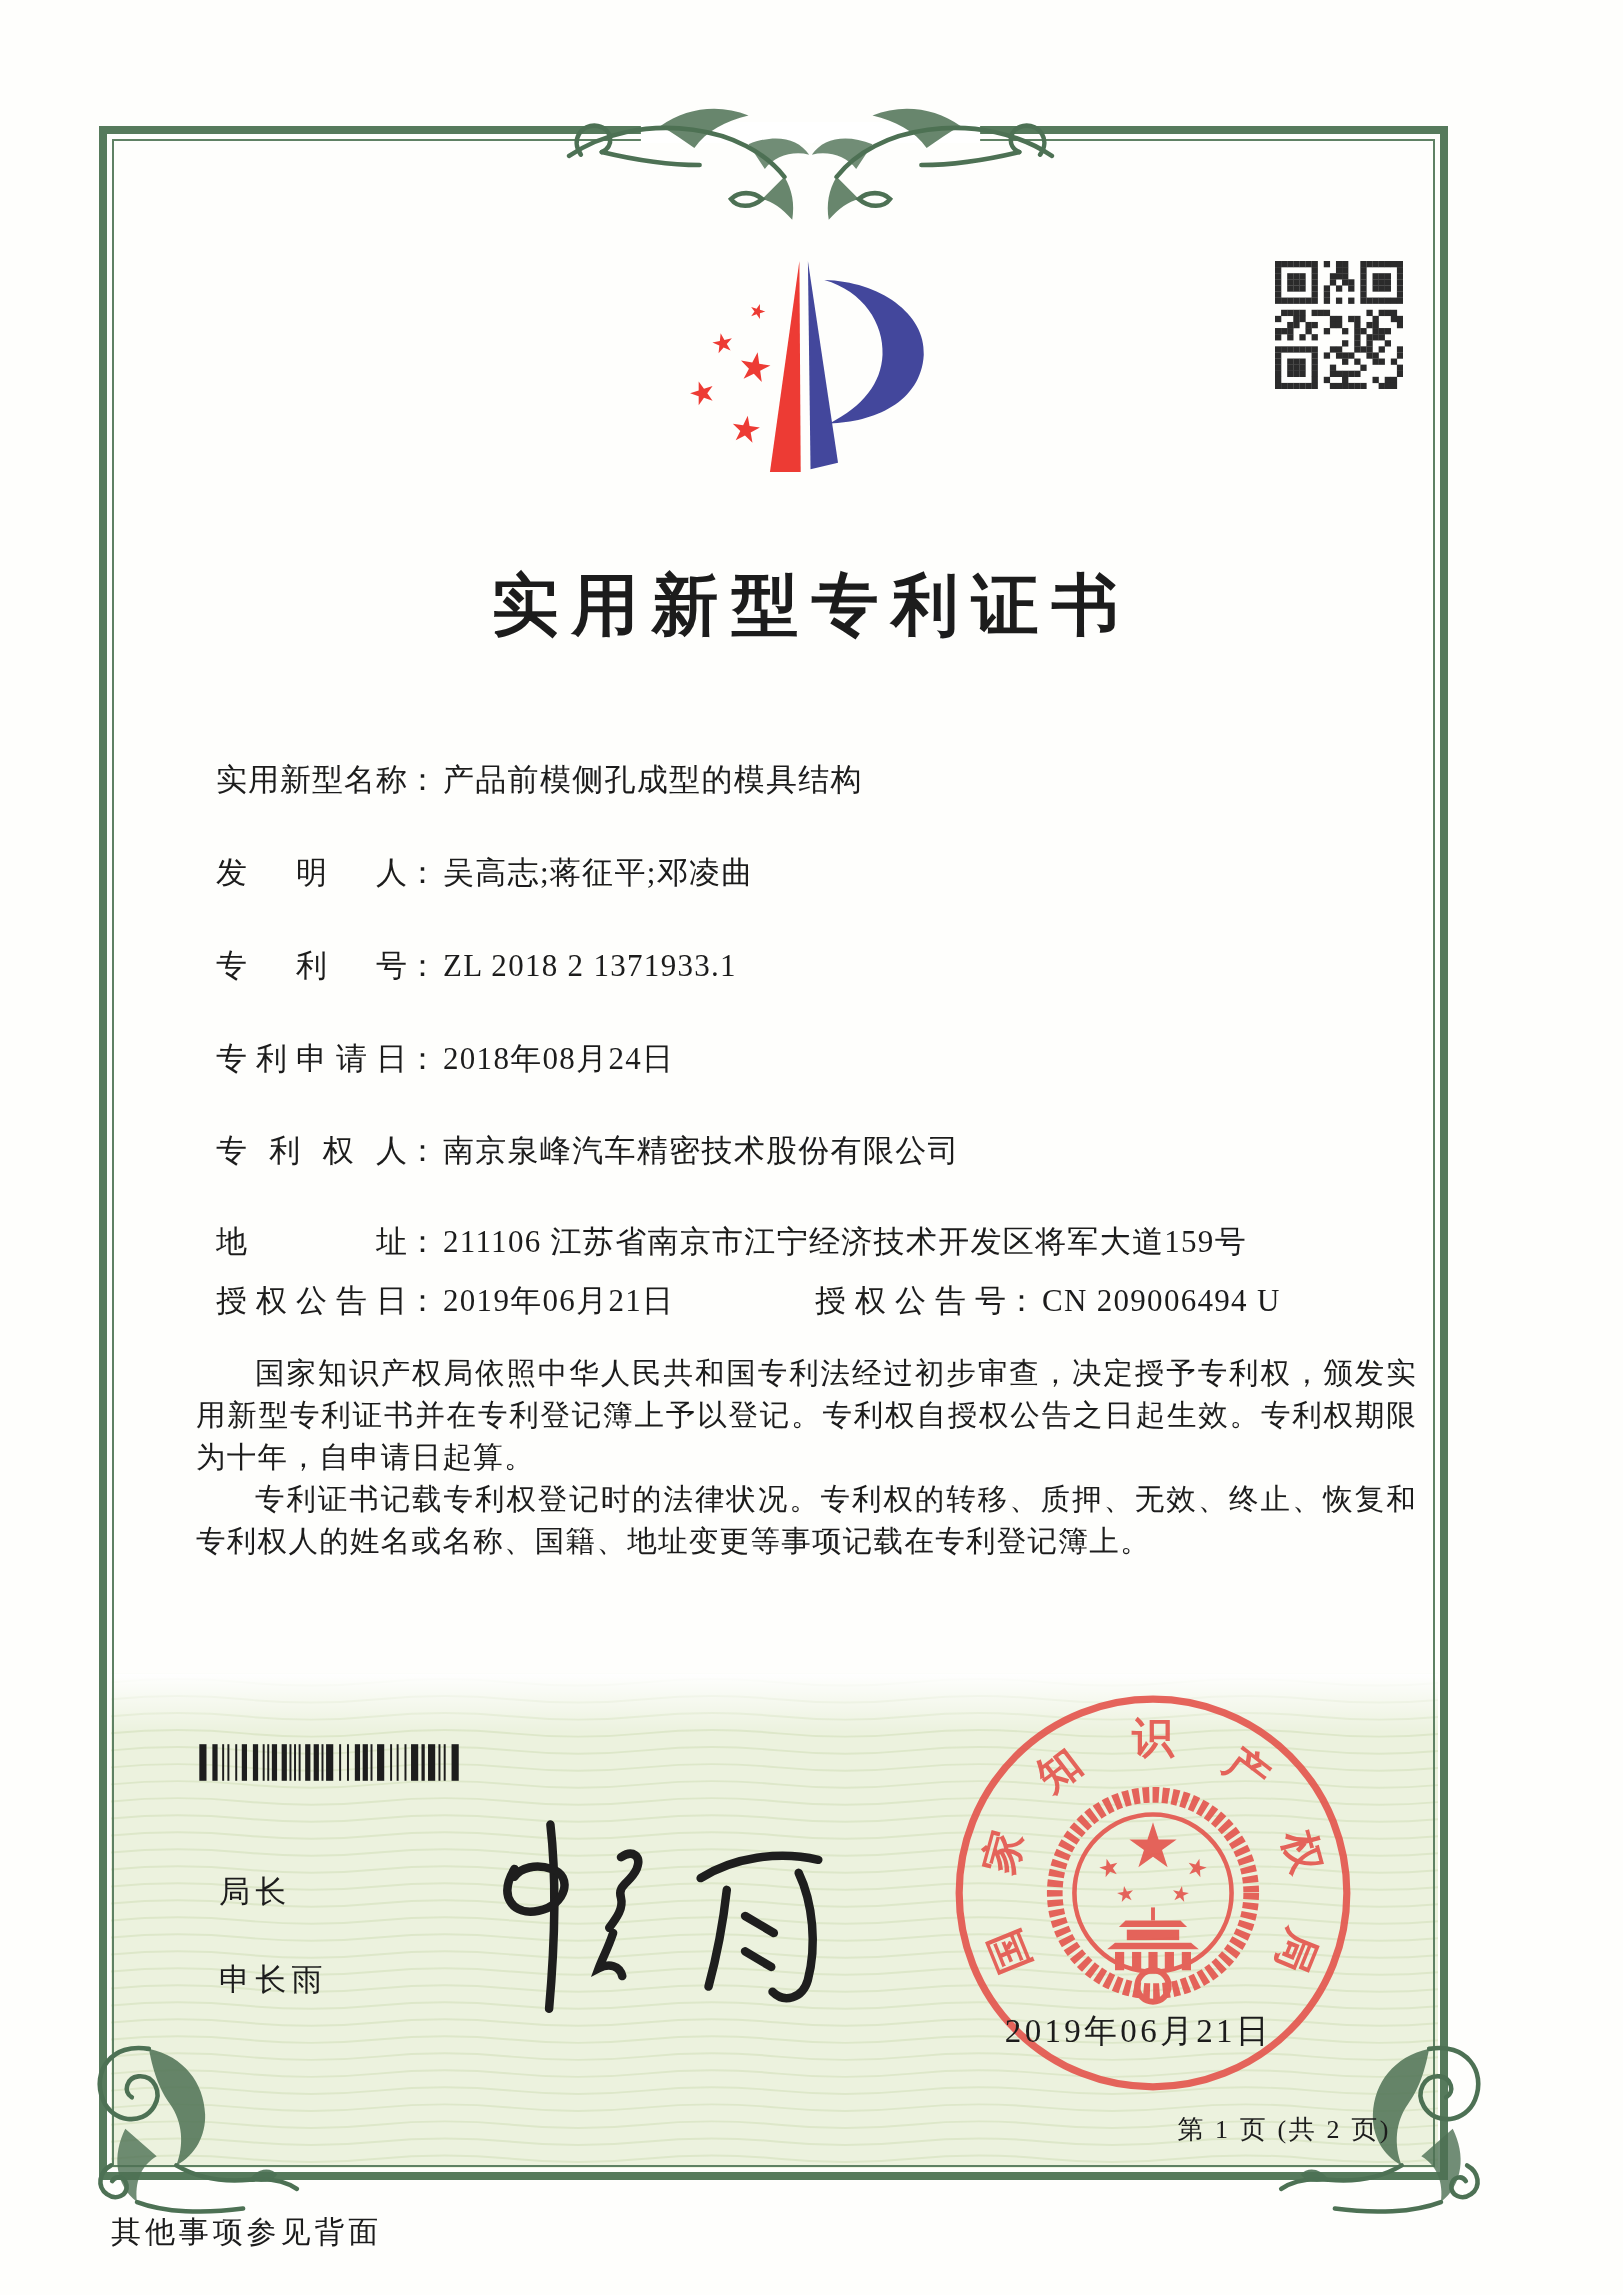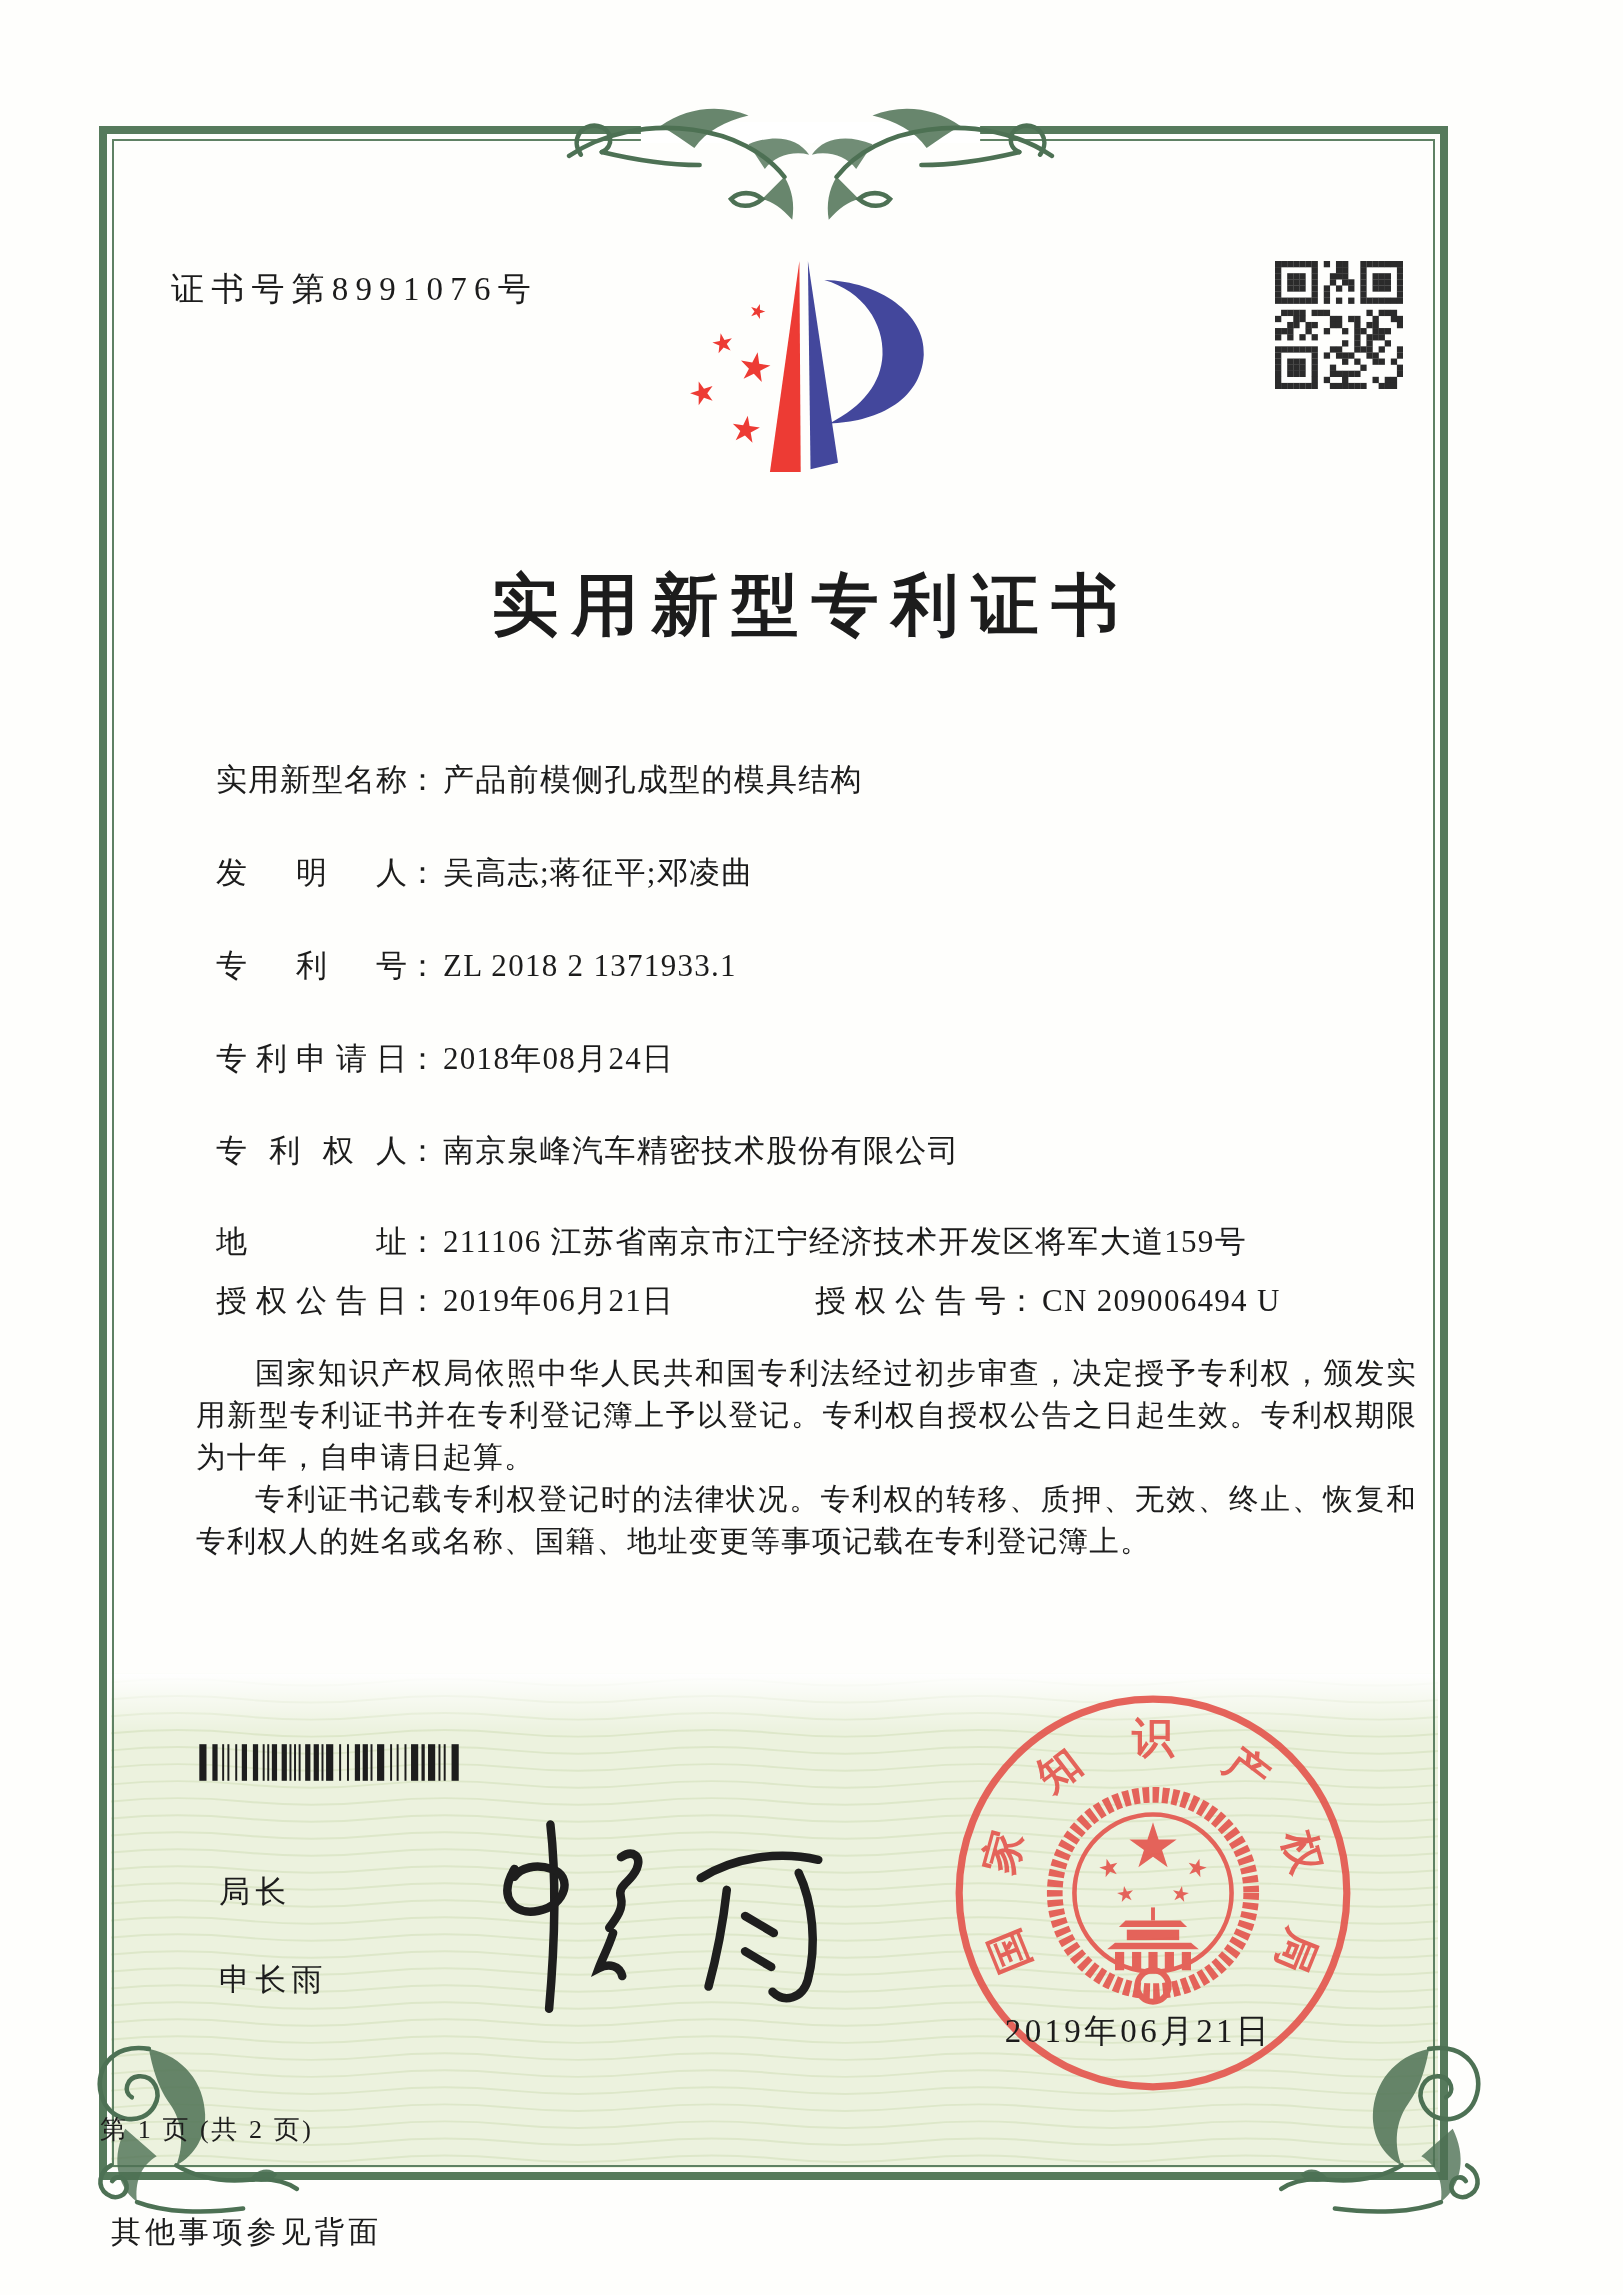"证书号第8991076号" div.cert-no { html: <div>证书号第8991076号</div> -> none }
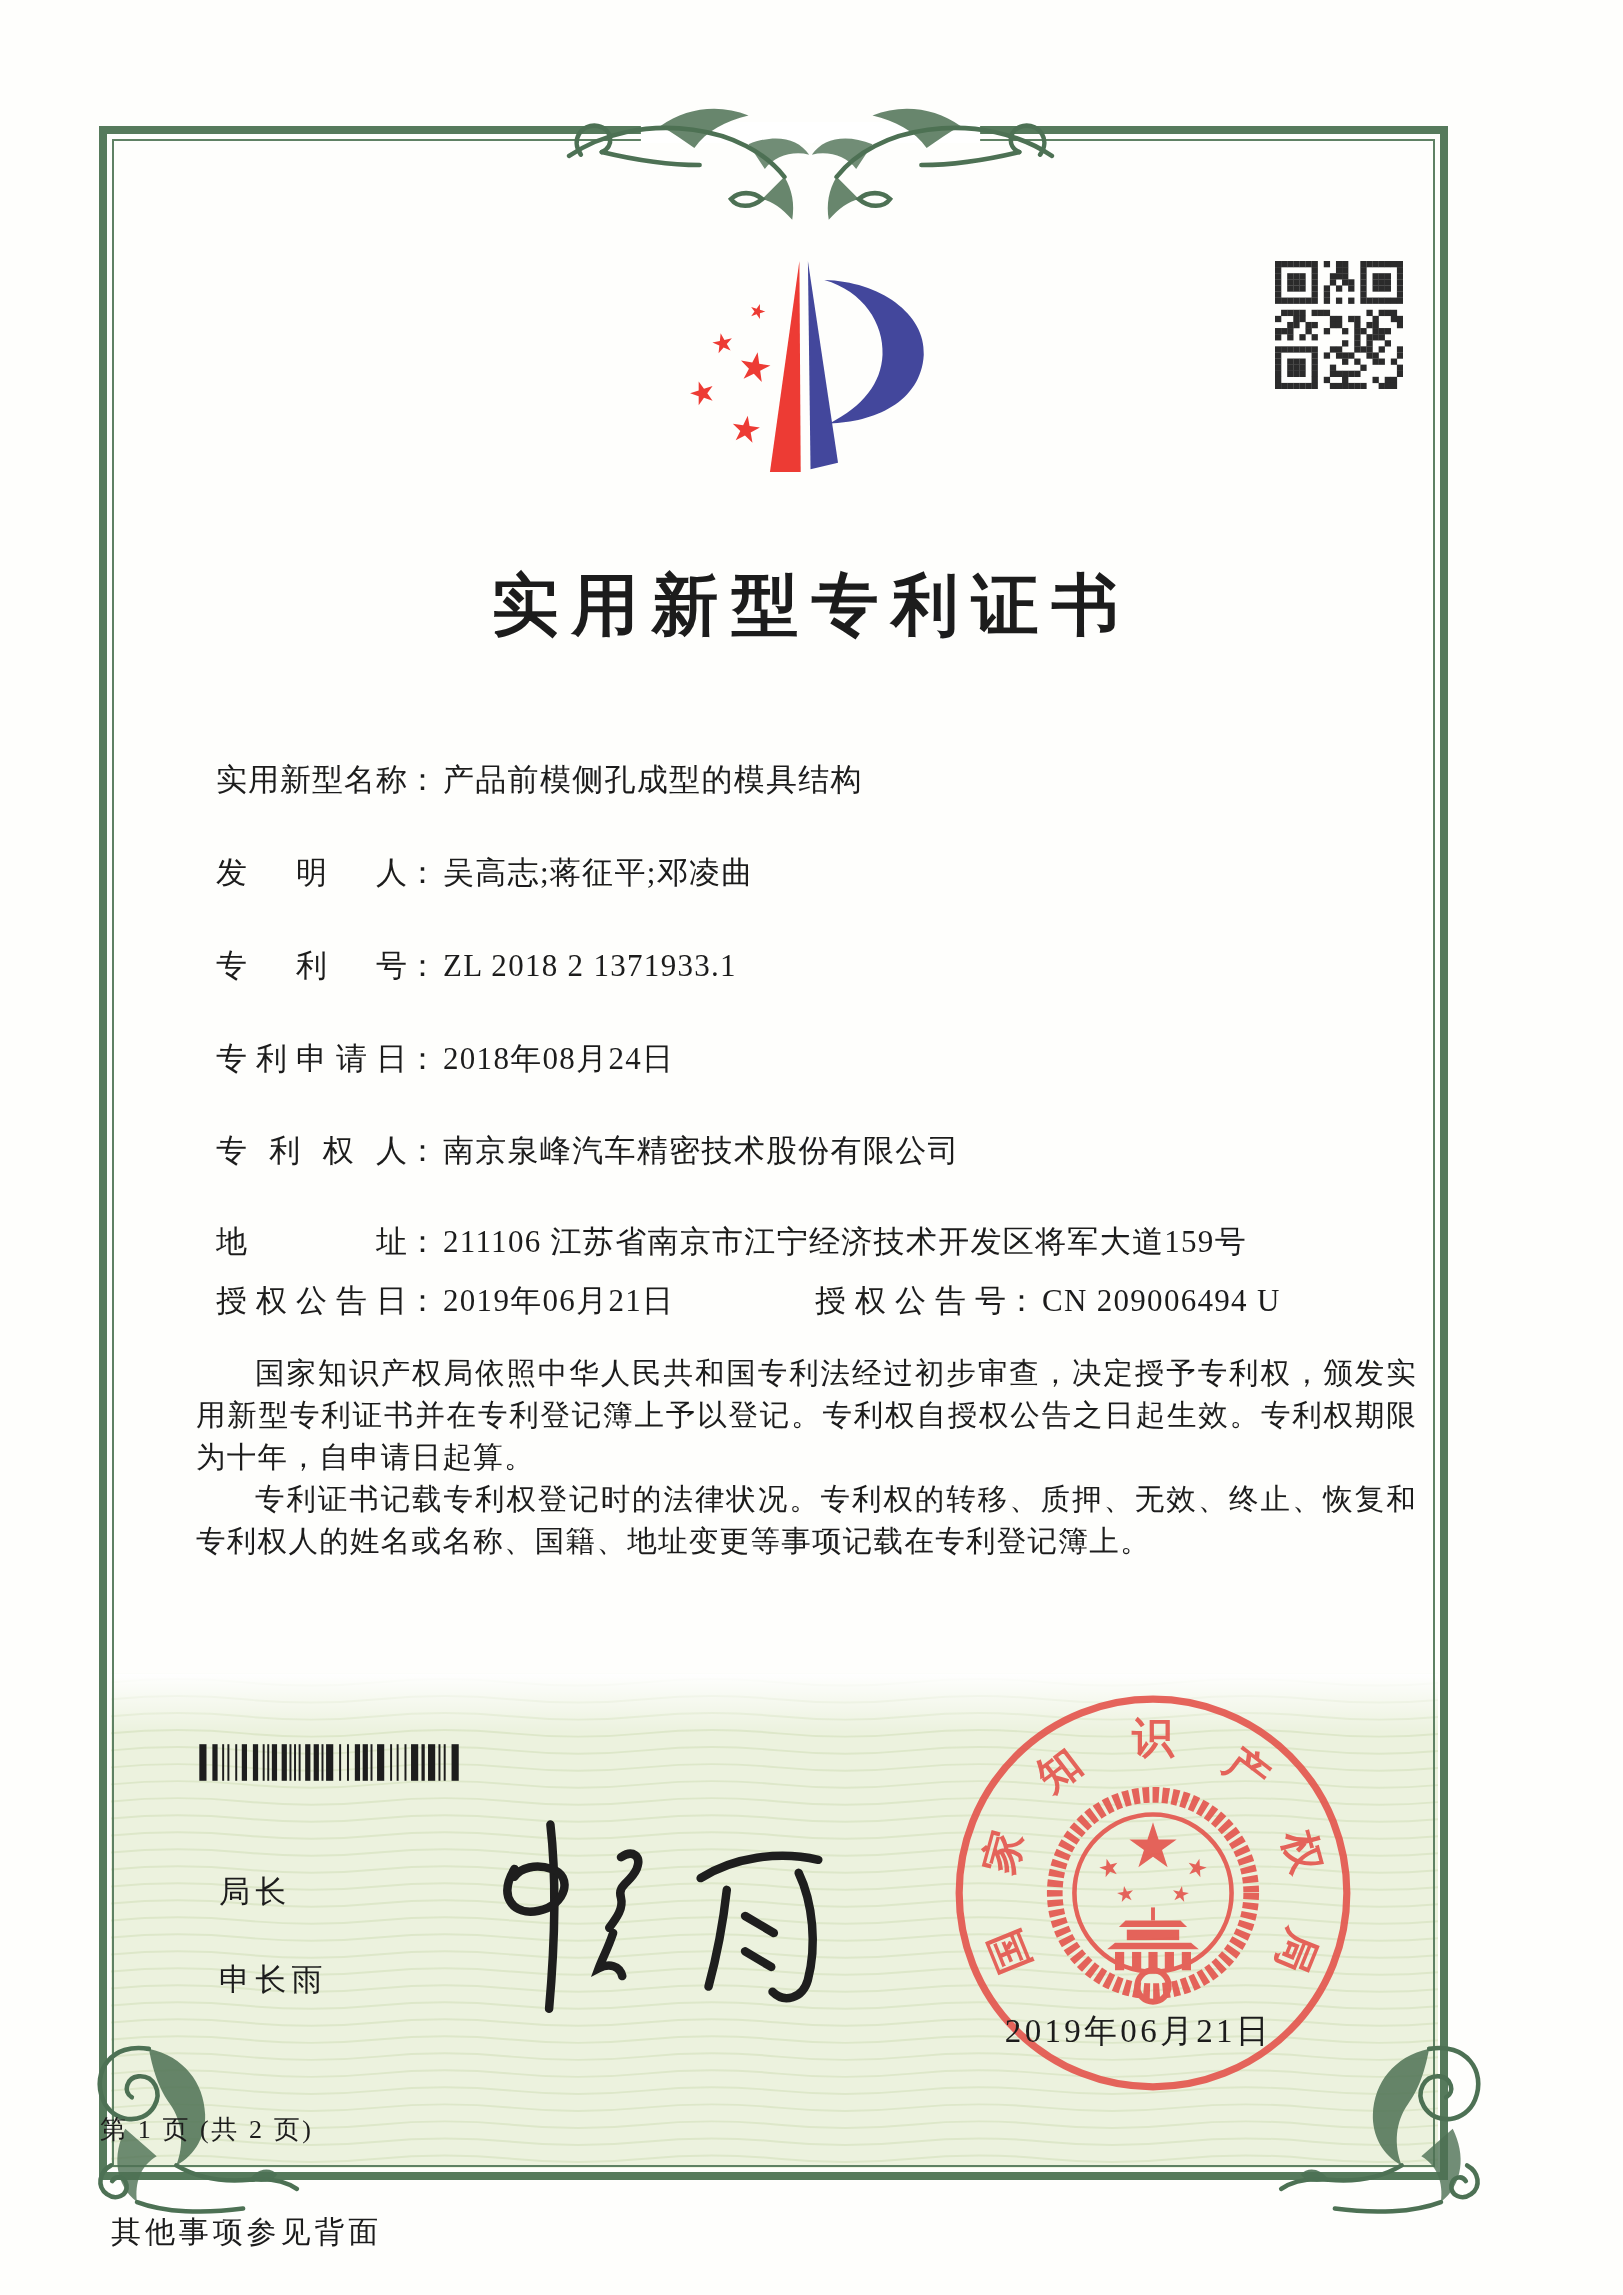"第 1 页 (共 2" .page-info { left: 100px -> 115px; padding-left: none -> 6px; text-align: left -> right }
